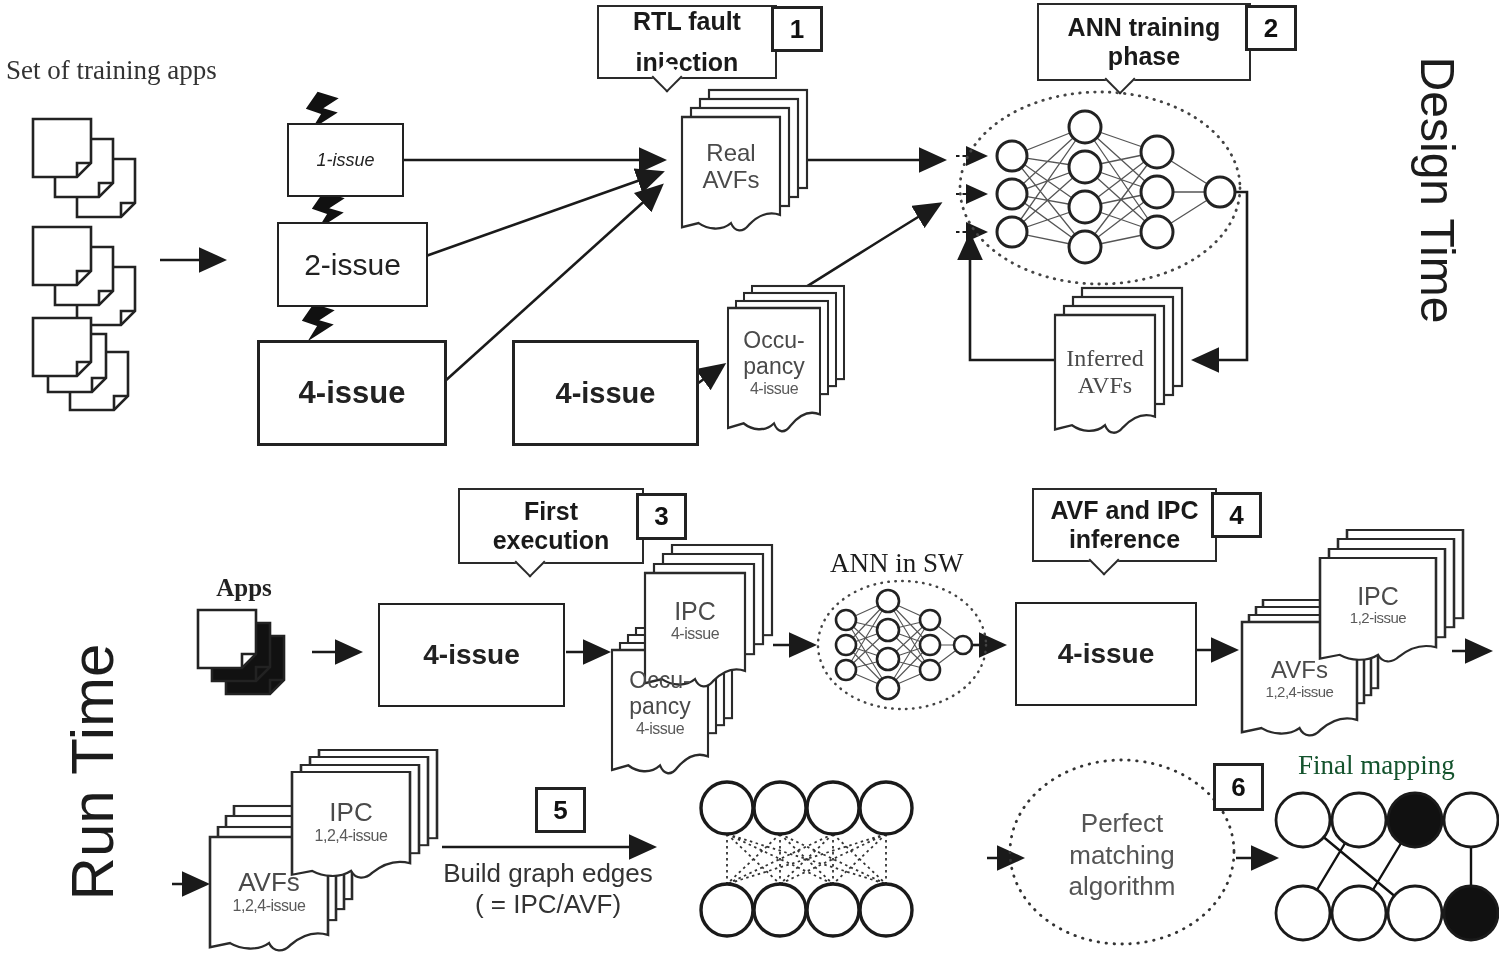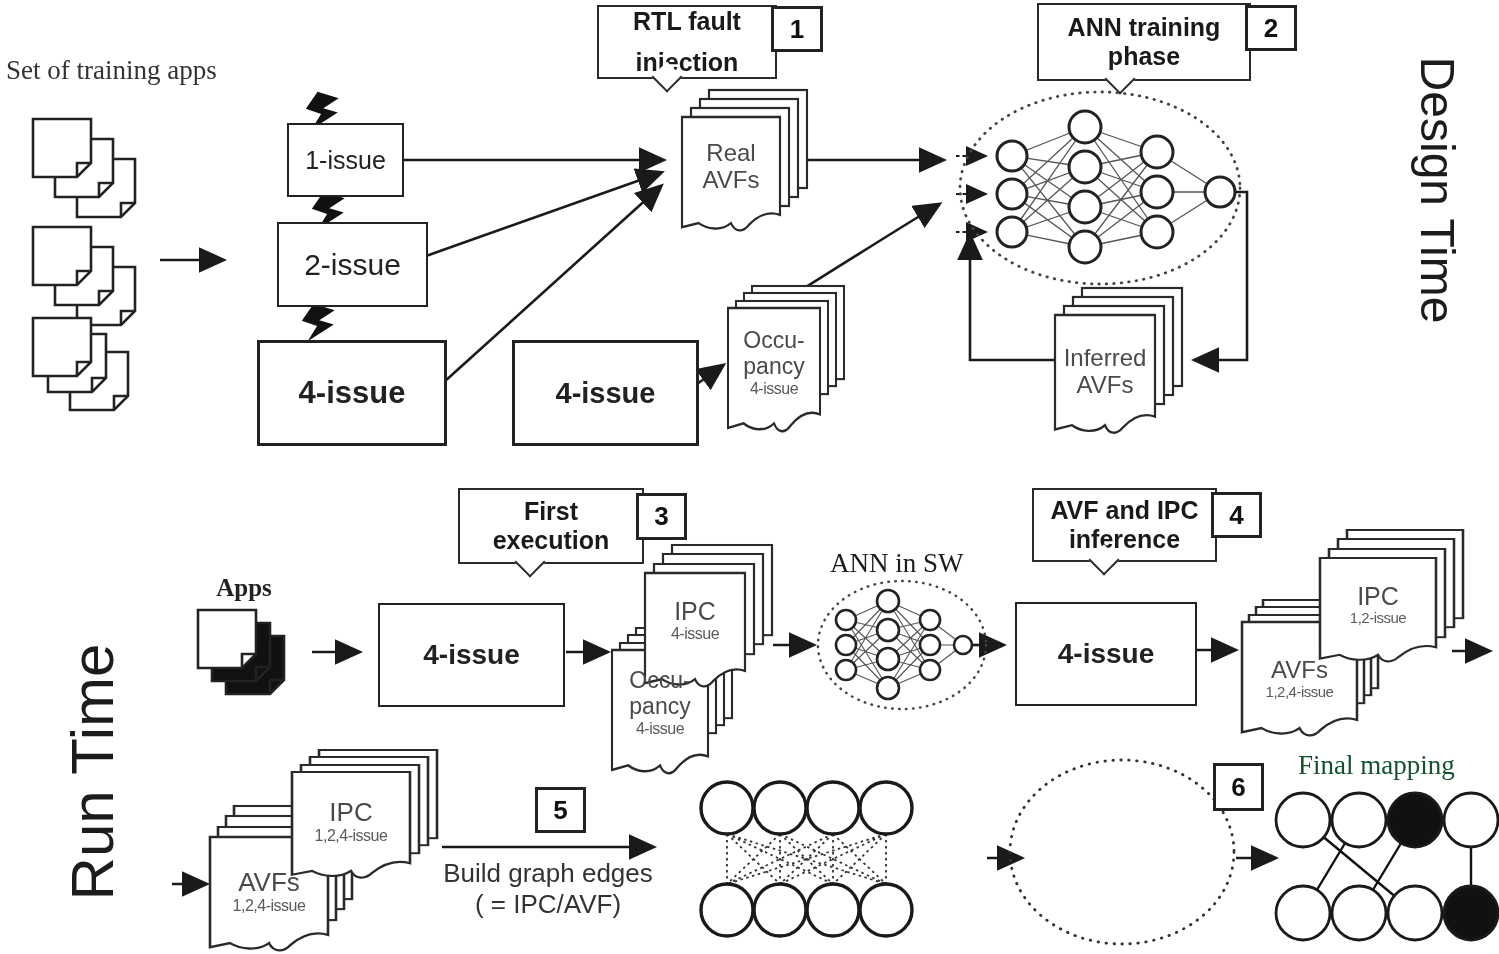"1-issue" div.box { font-size: 25px -> 18px; font-style: none -> italic }
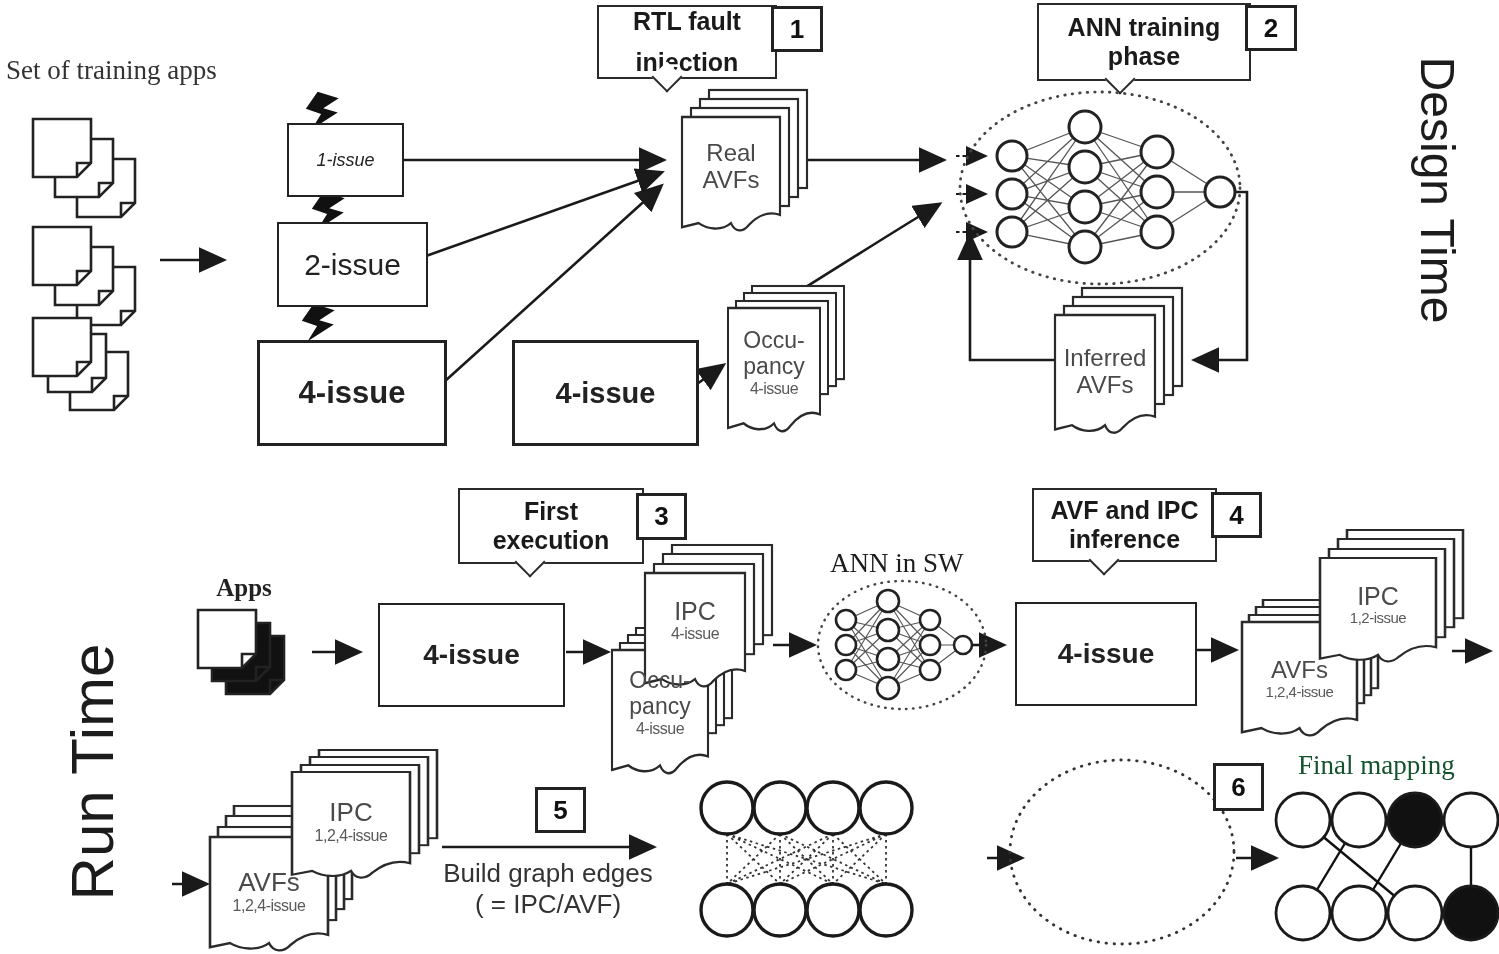"Inferred" div.doctext { font-family: none -> Liberation Serif, serif }
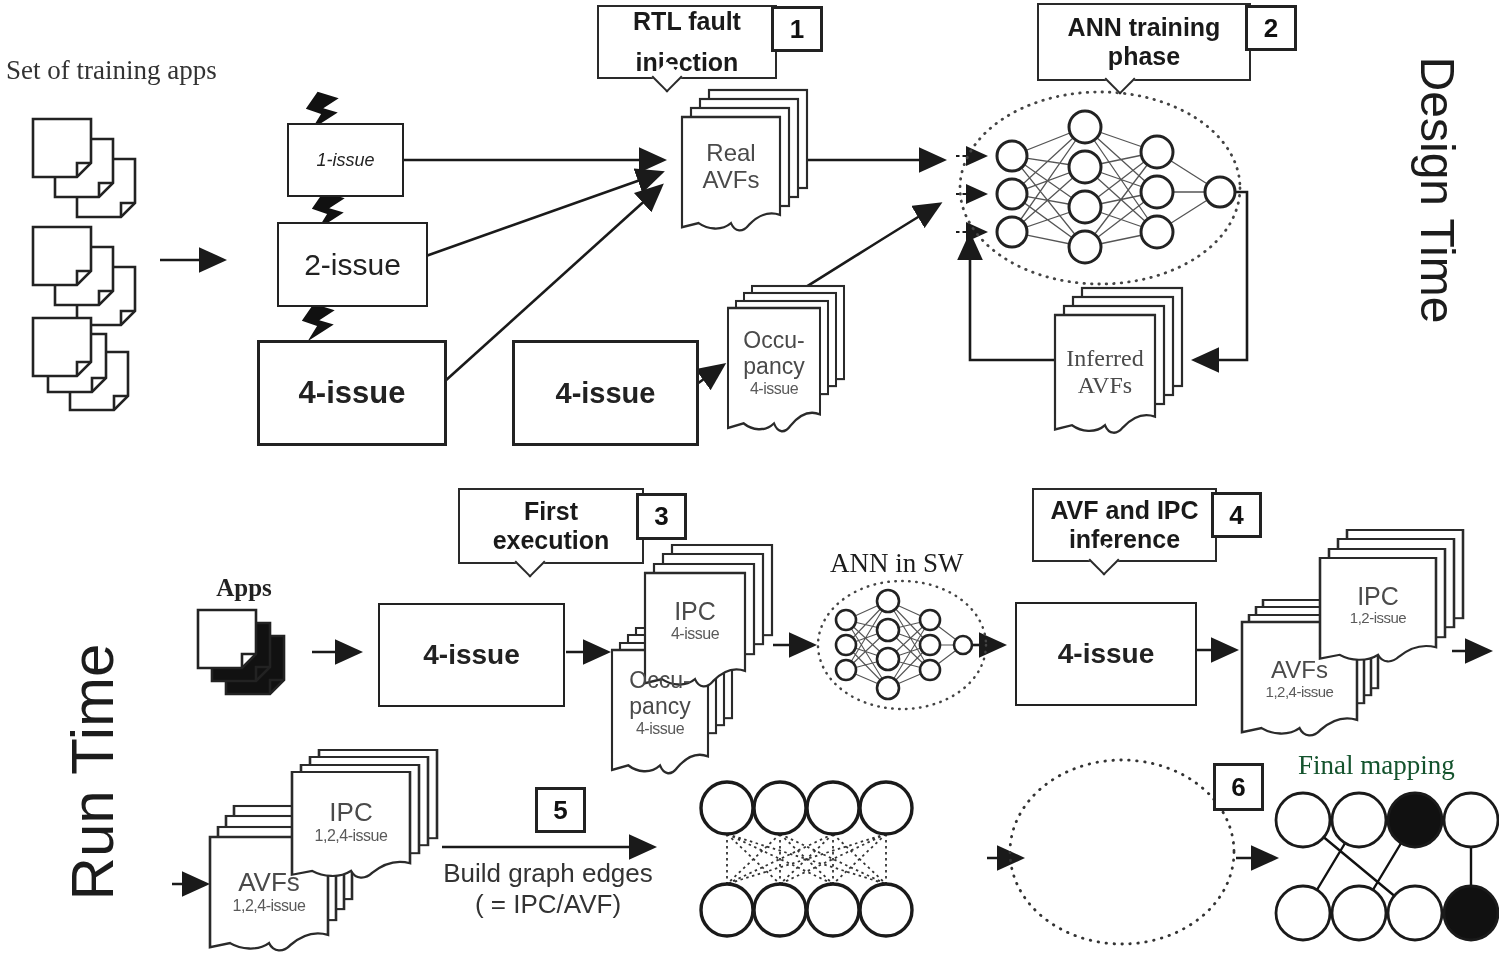"Perfect matching algorithm" div.abs { html: none -> <div>Perfect matching algorithm</div> }
